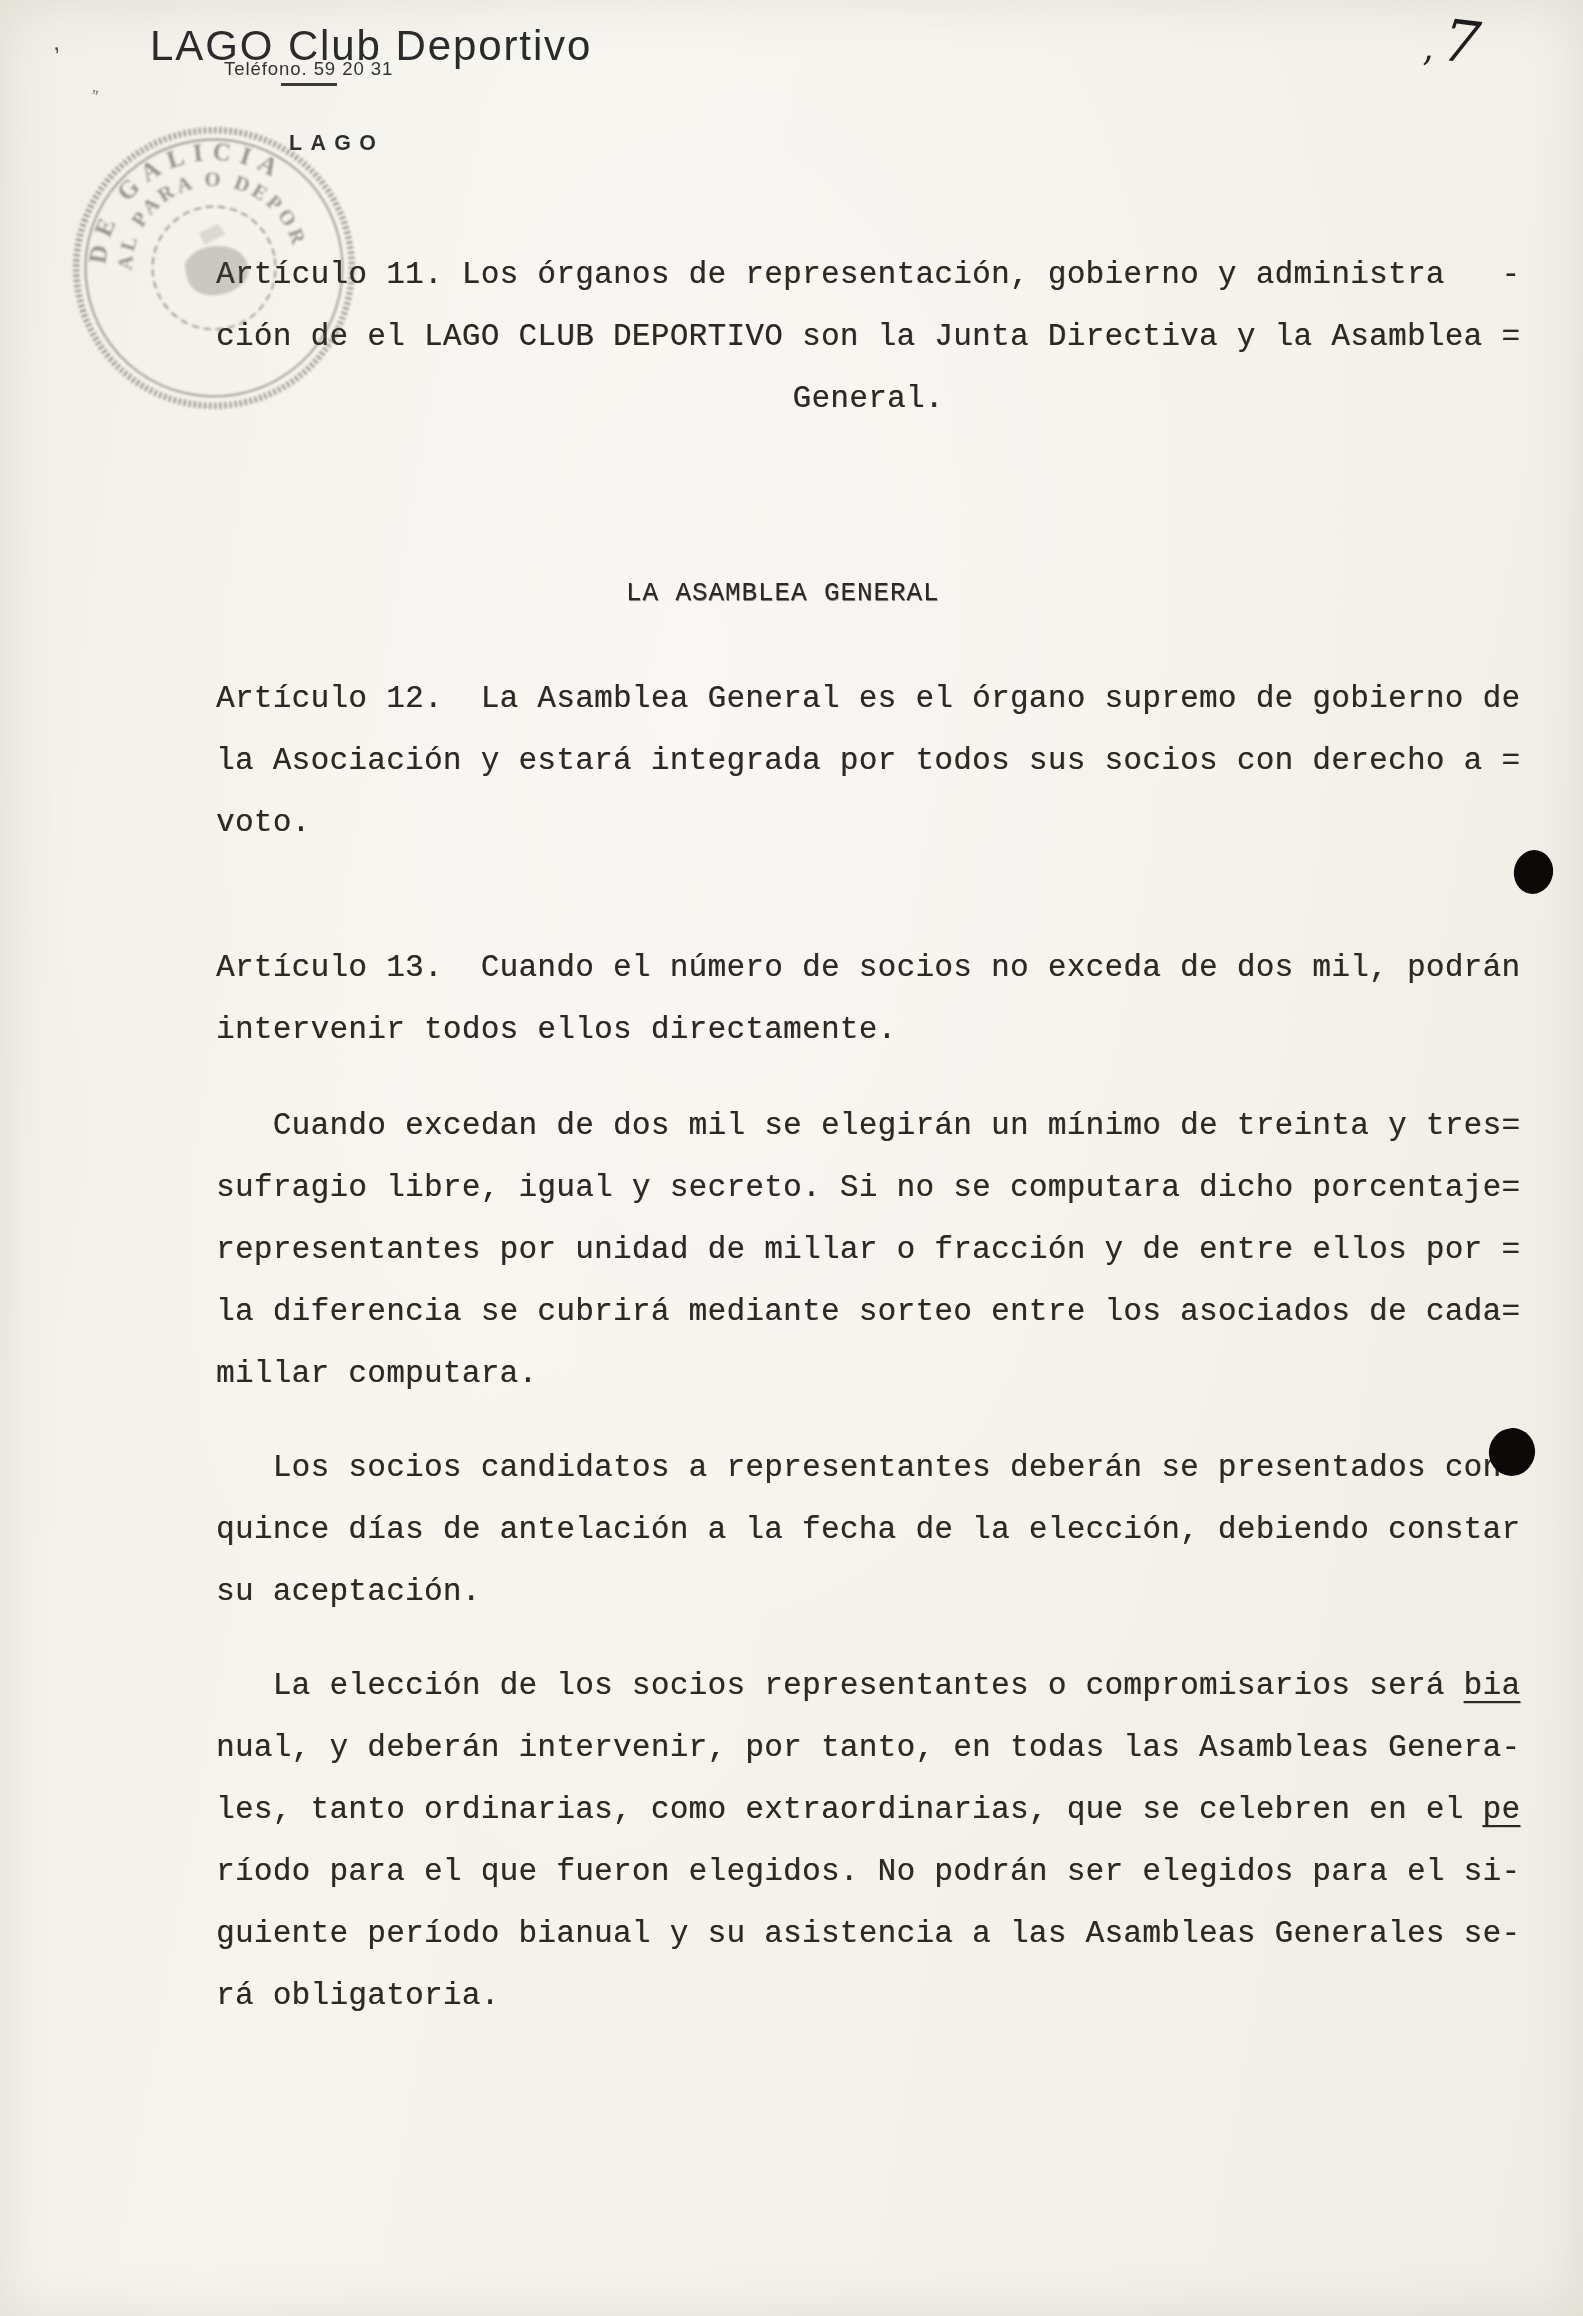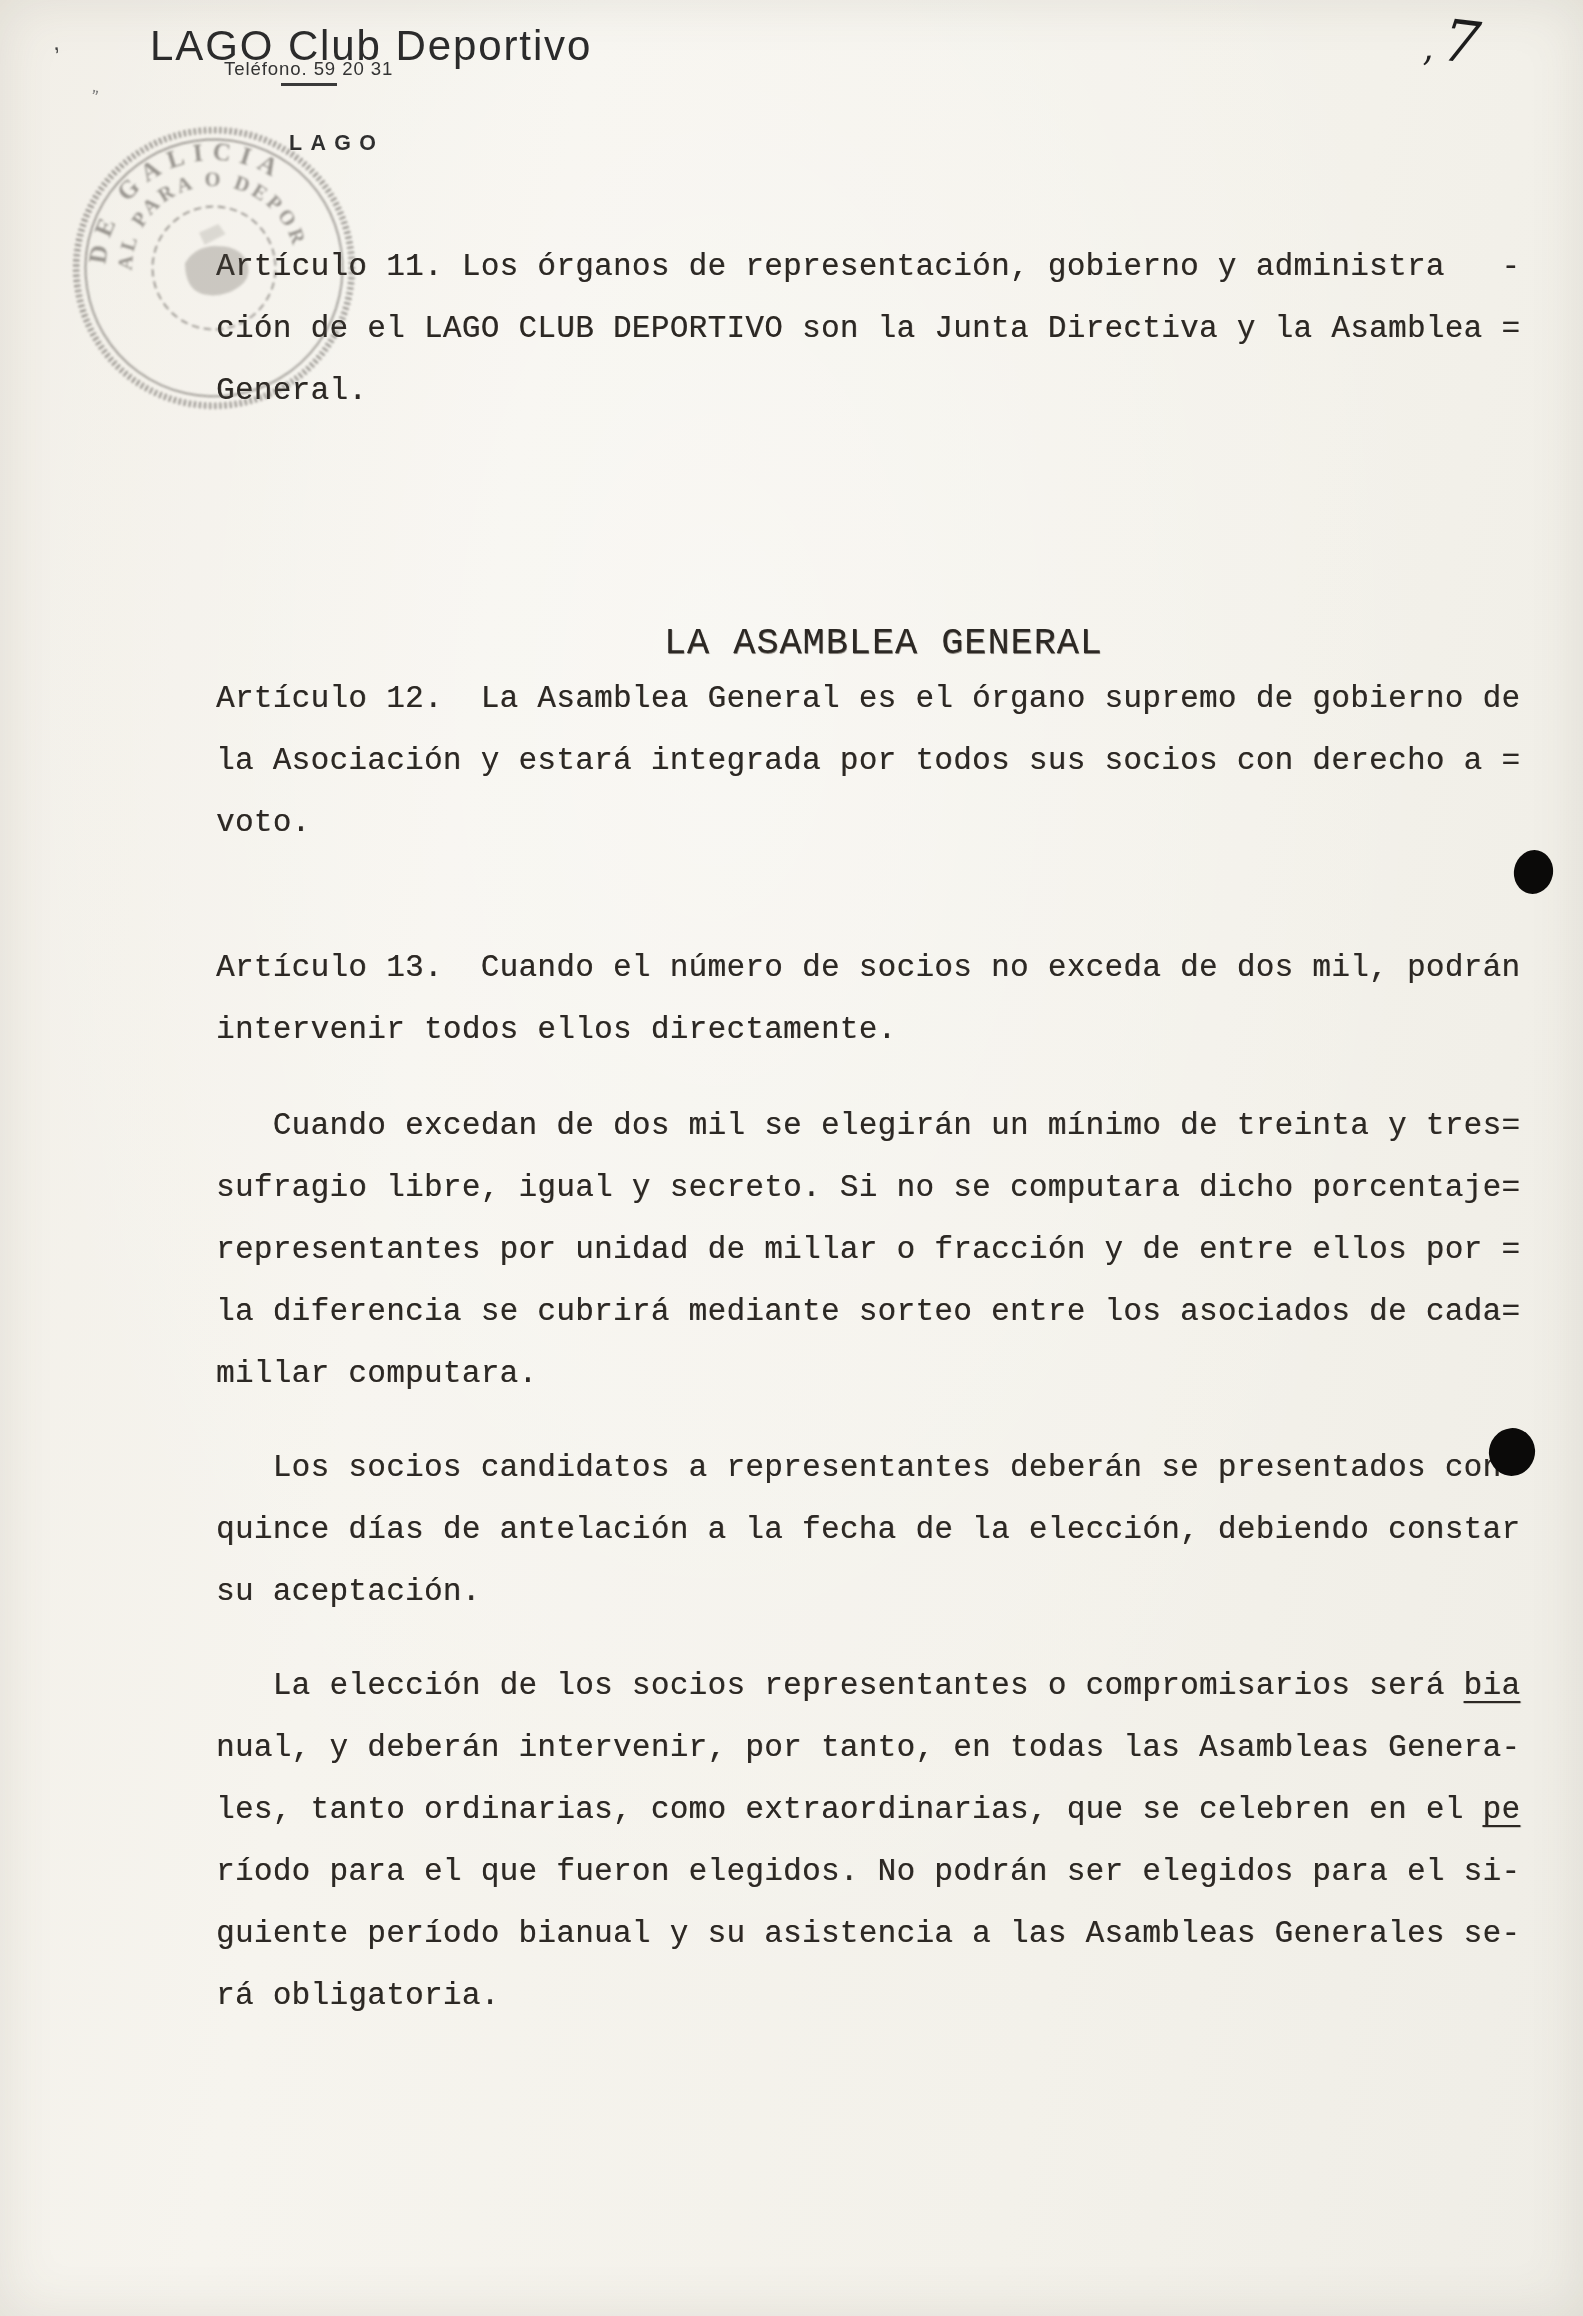"Artículo 11. Los órganos de" .p-art11 { text-align: none -> center; top: 236px -> 244px }
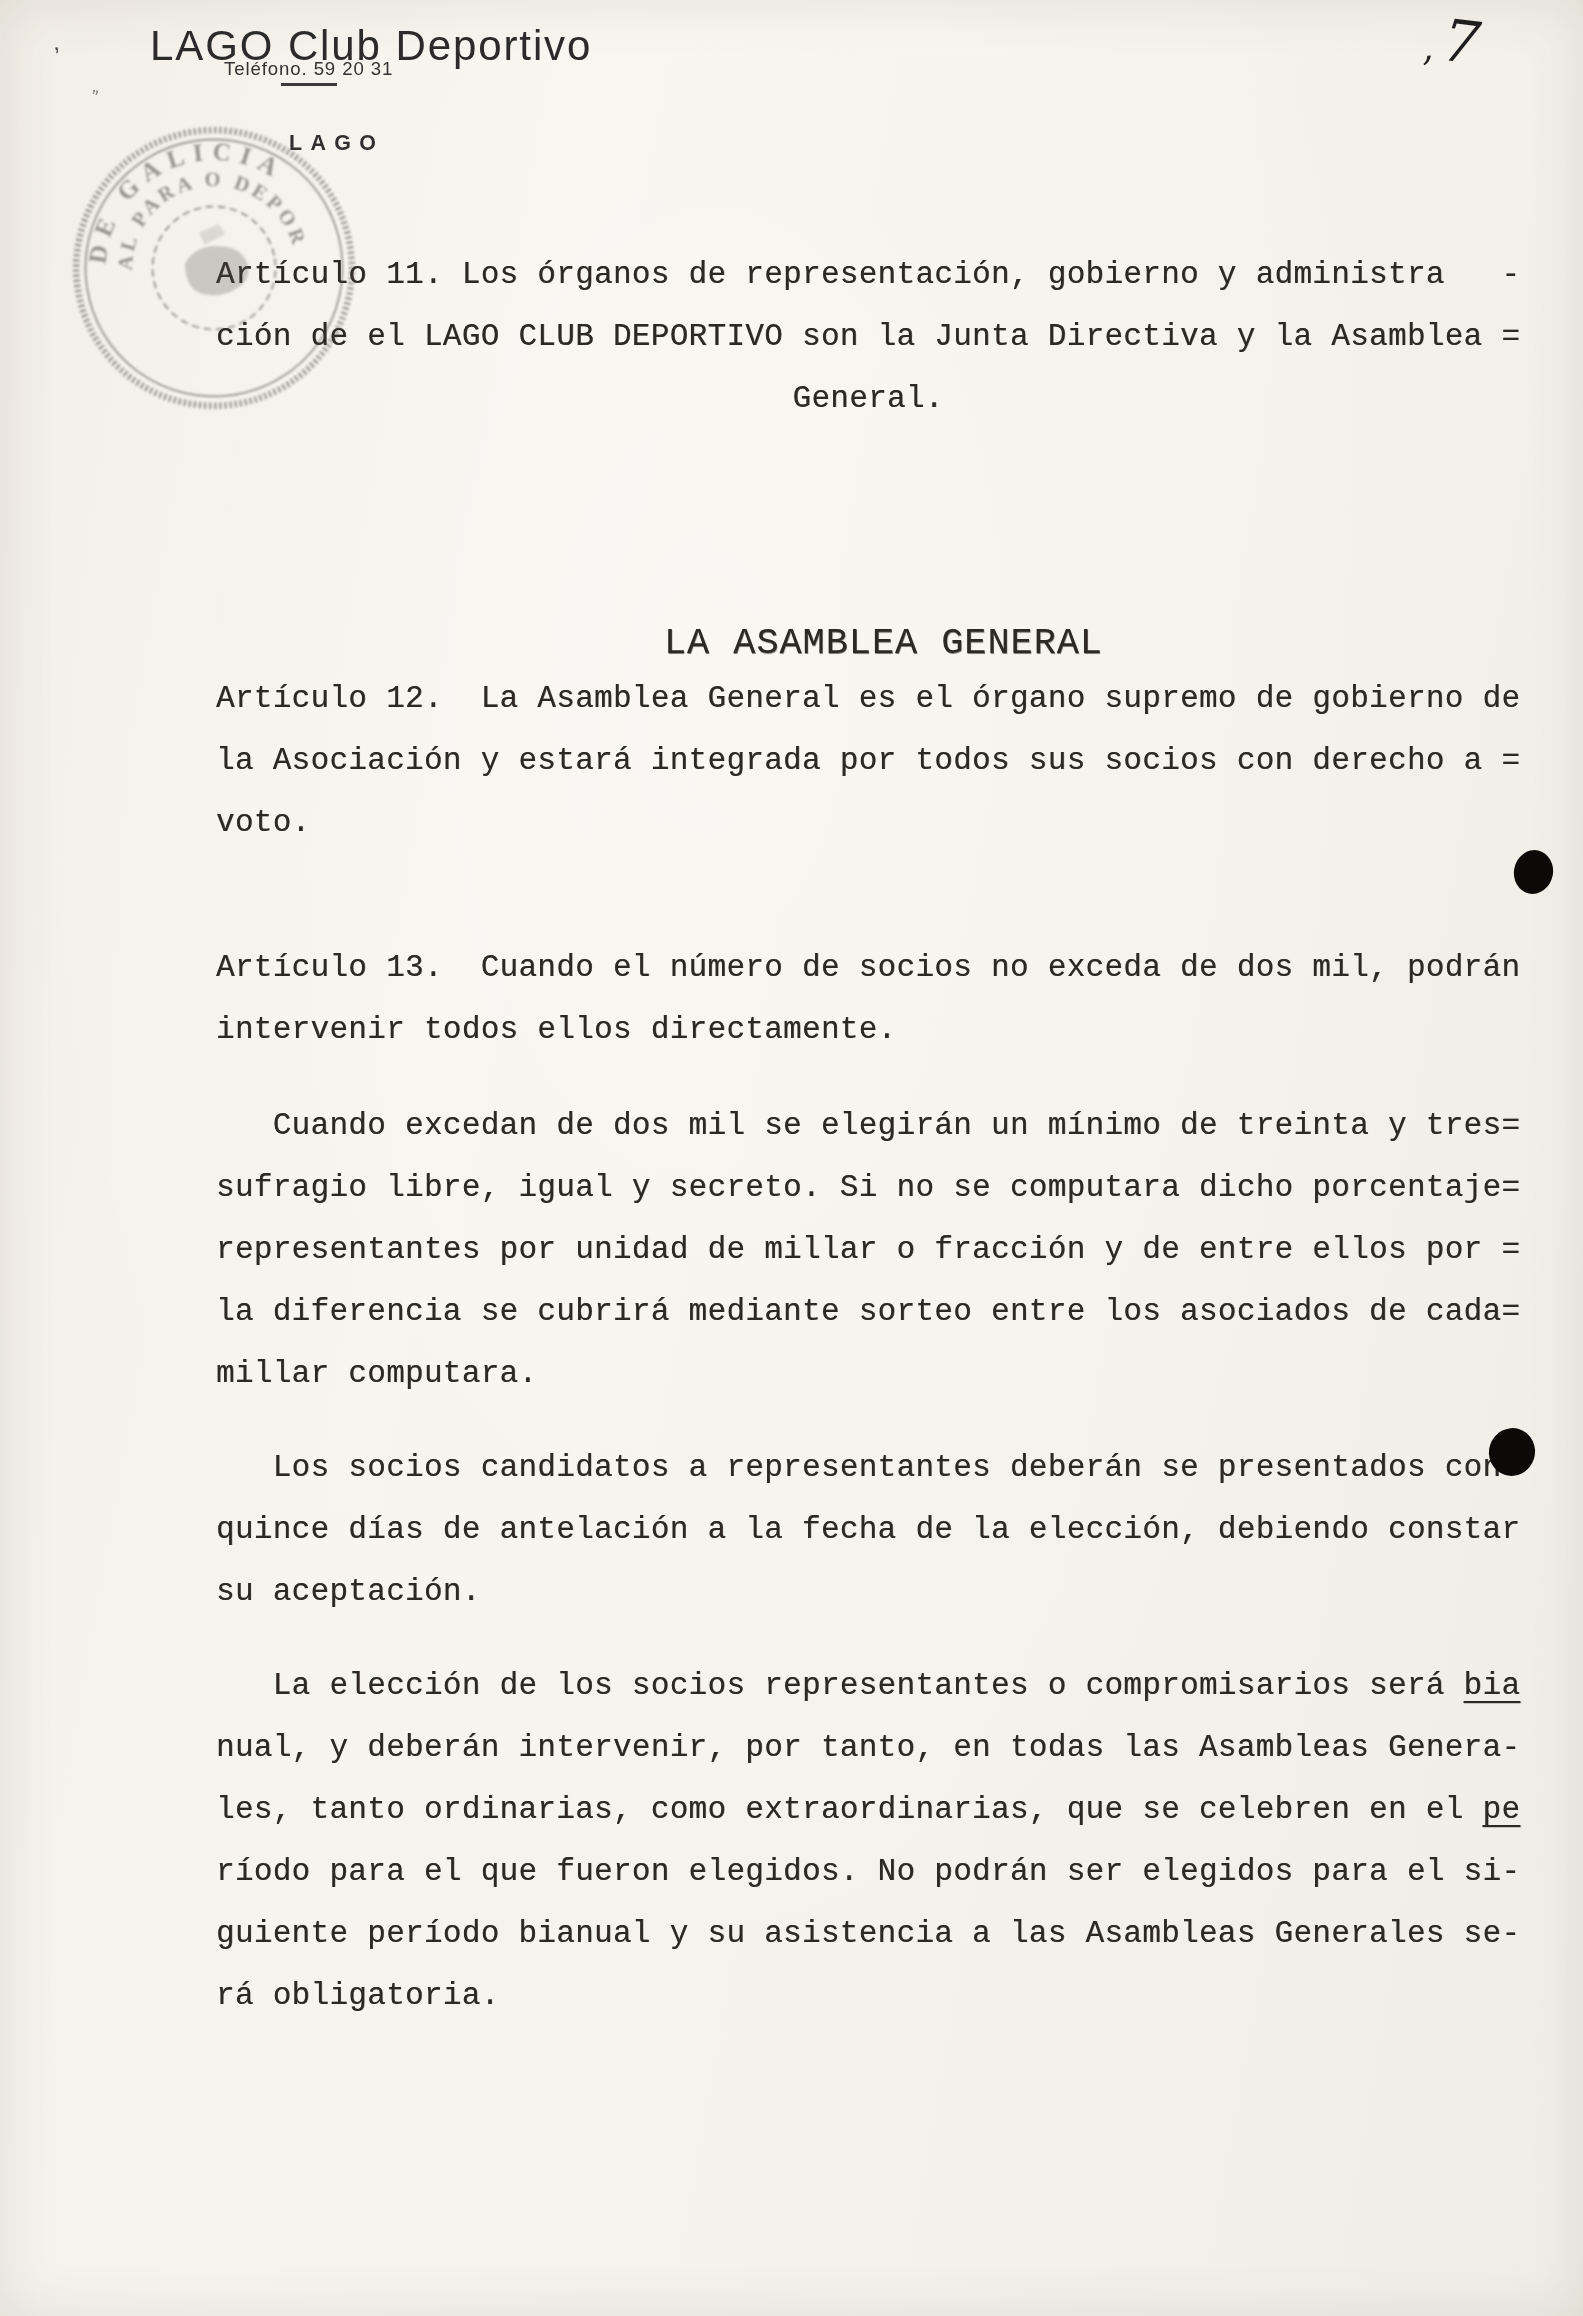"LA ASAMBLEA GENERAL" .doc-heading { font-size: 37px -> 26px; left: 664px -> 626px; margin-top: 44px -> none }
